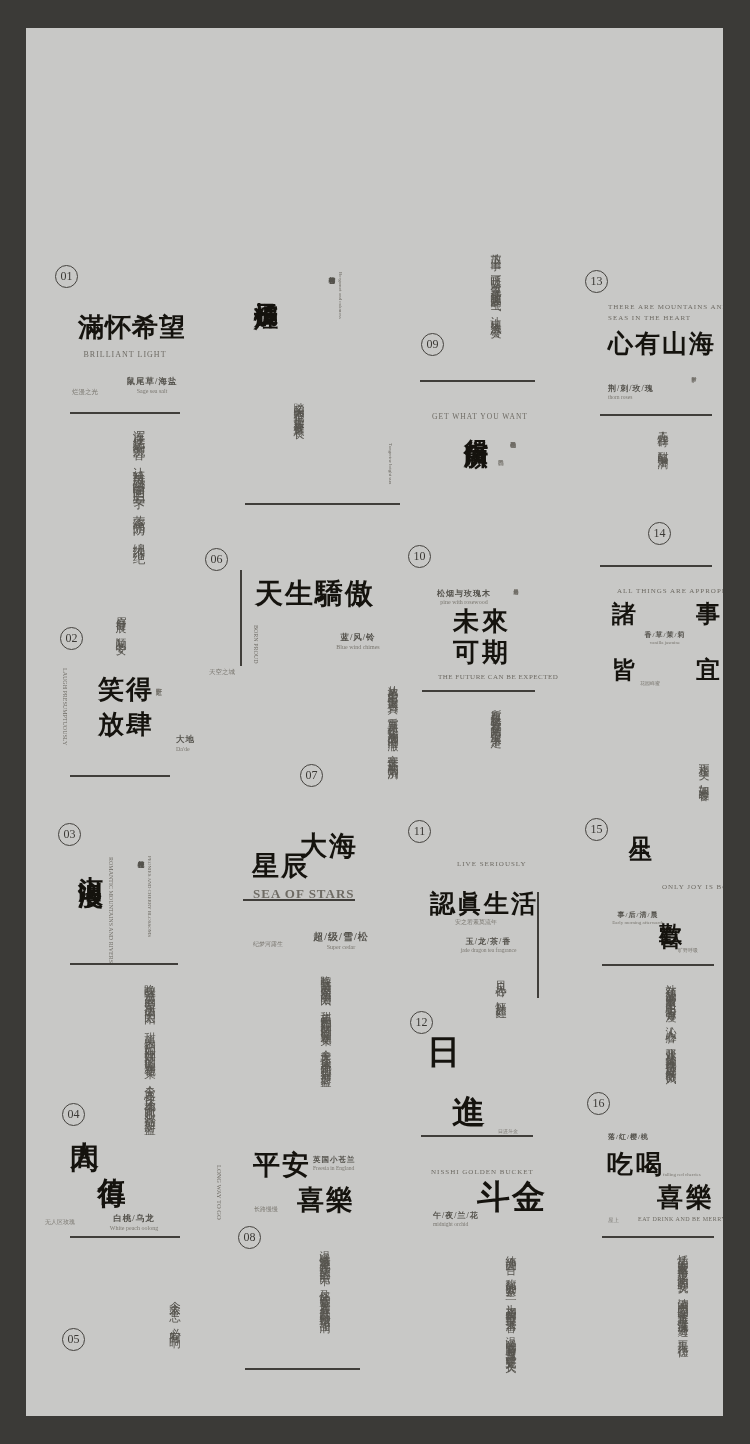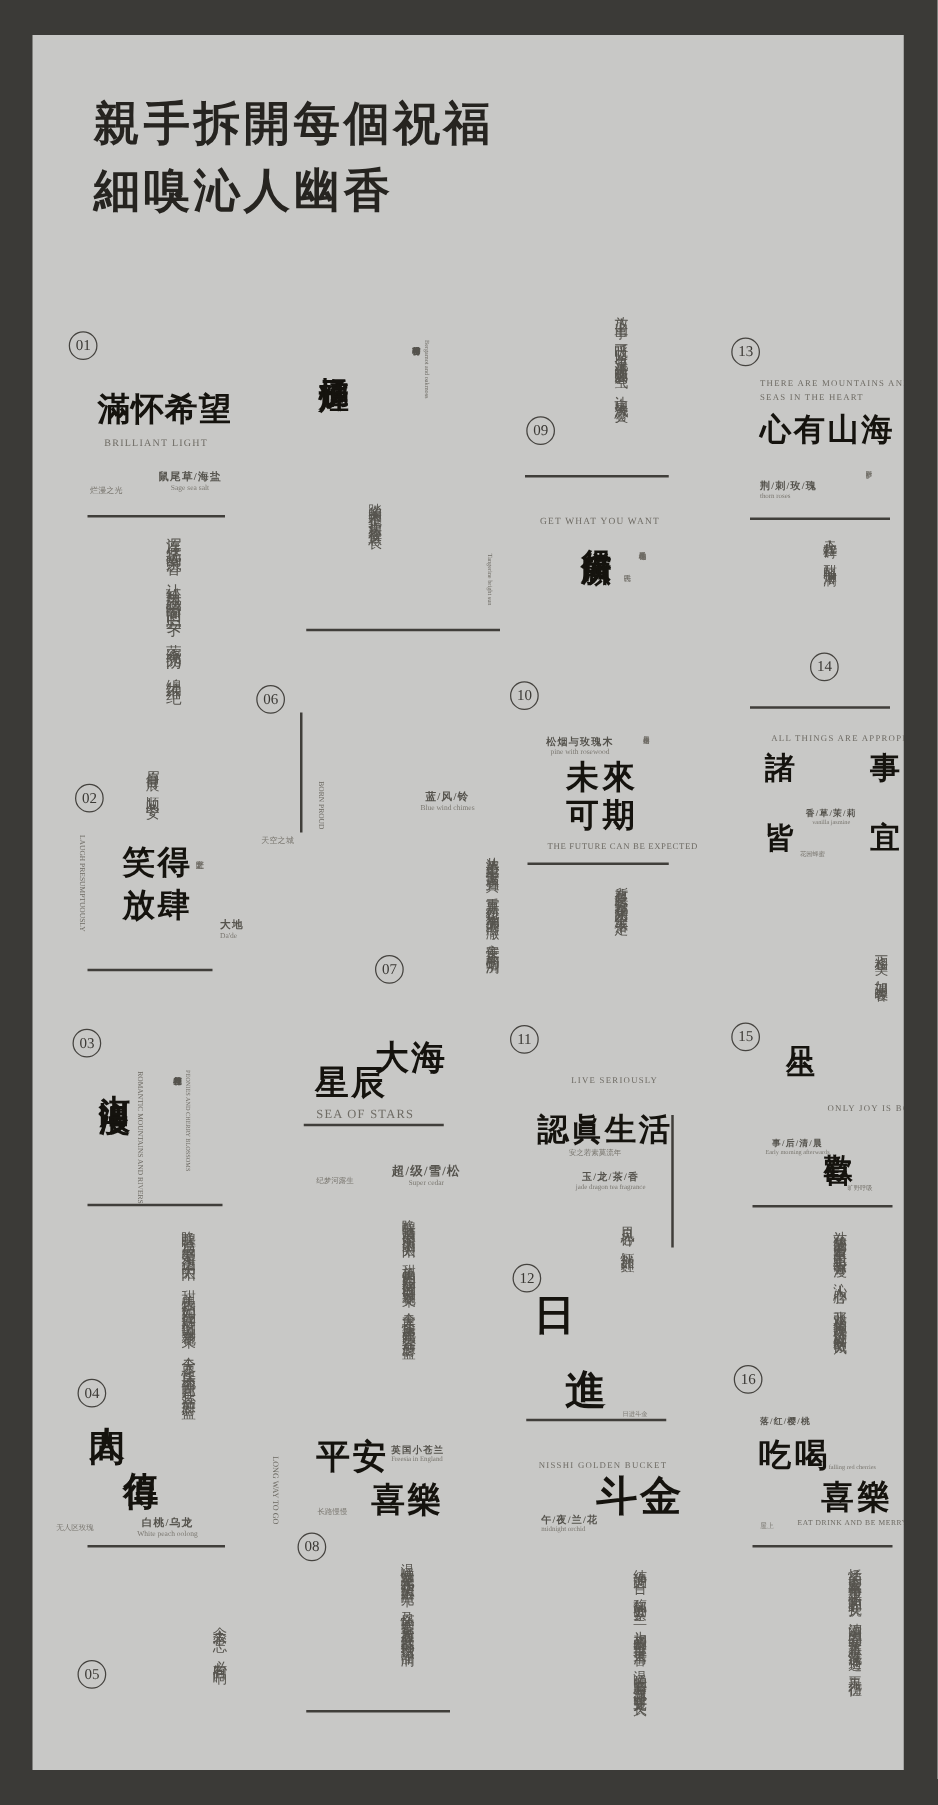"親手拆開每個祝福" div.abs { html: <div> <div>親手拆開每個祝福</div> <div>細嗅沁人幽香</div> </div> -> none }
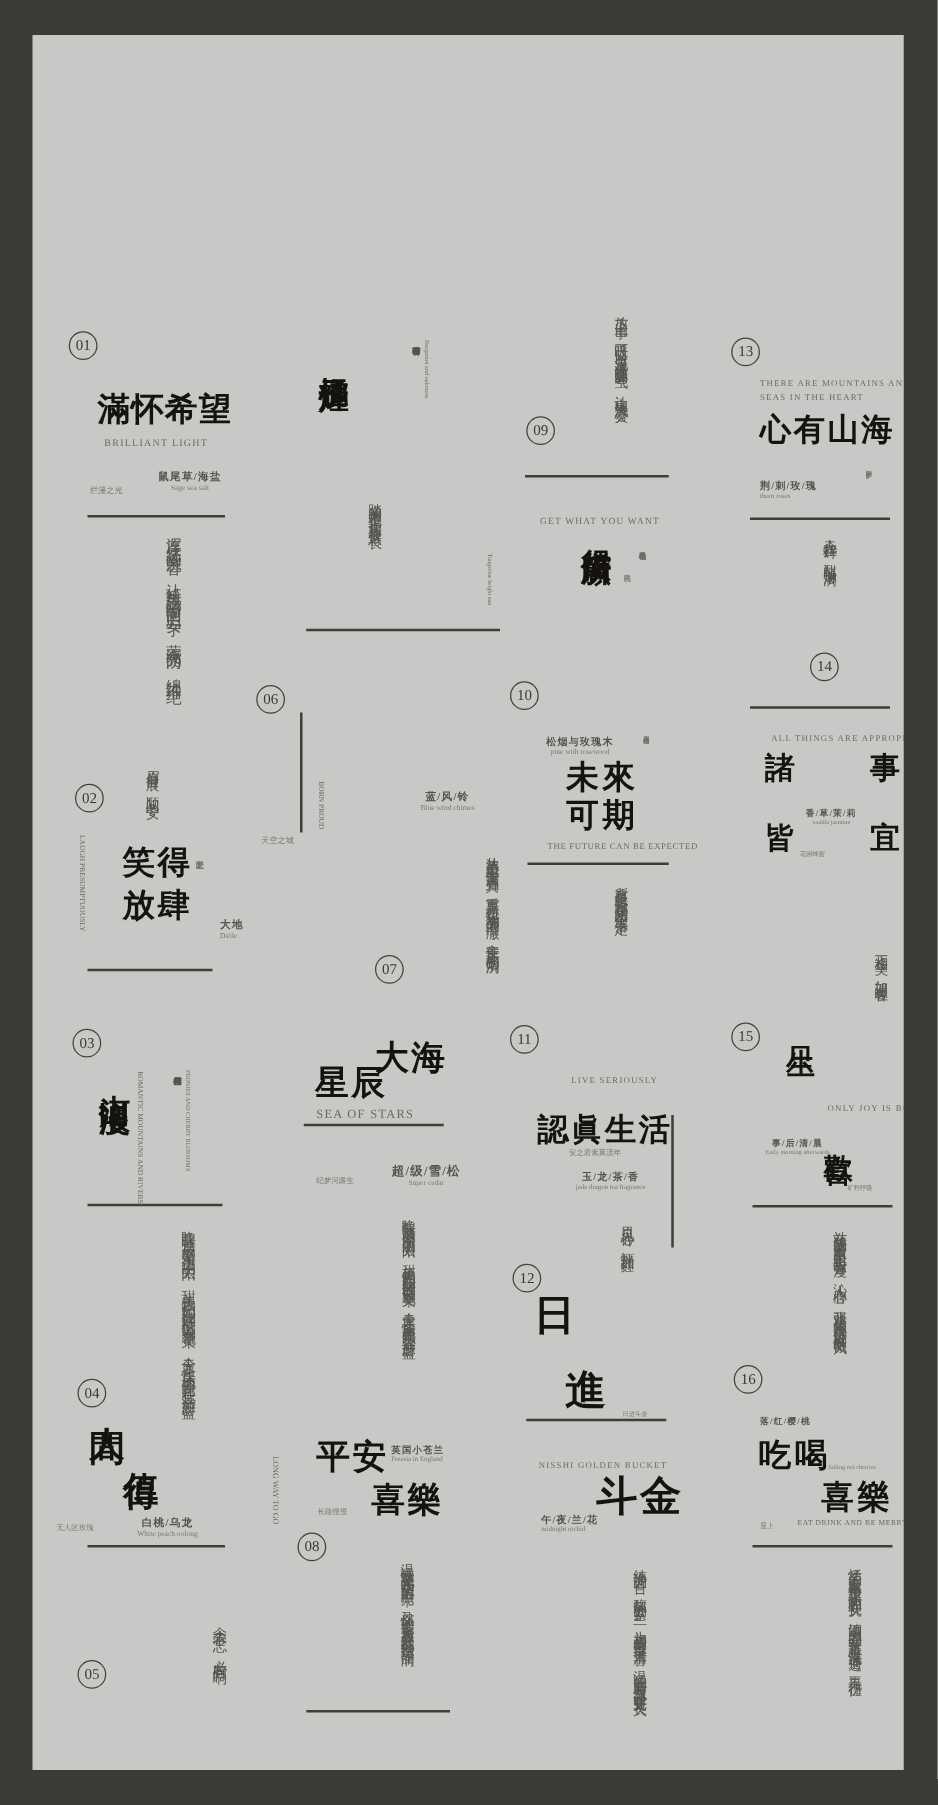"天生驕傲" div.abs { html: none -> <div>天生驕傲</div> }
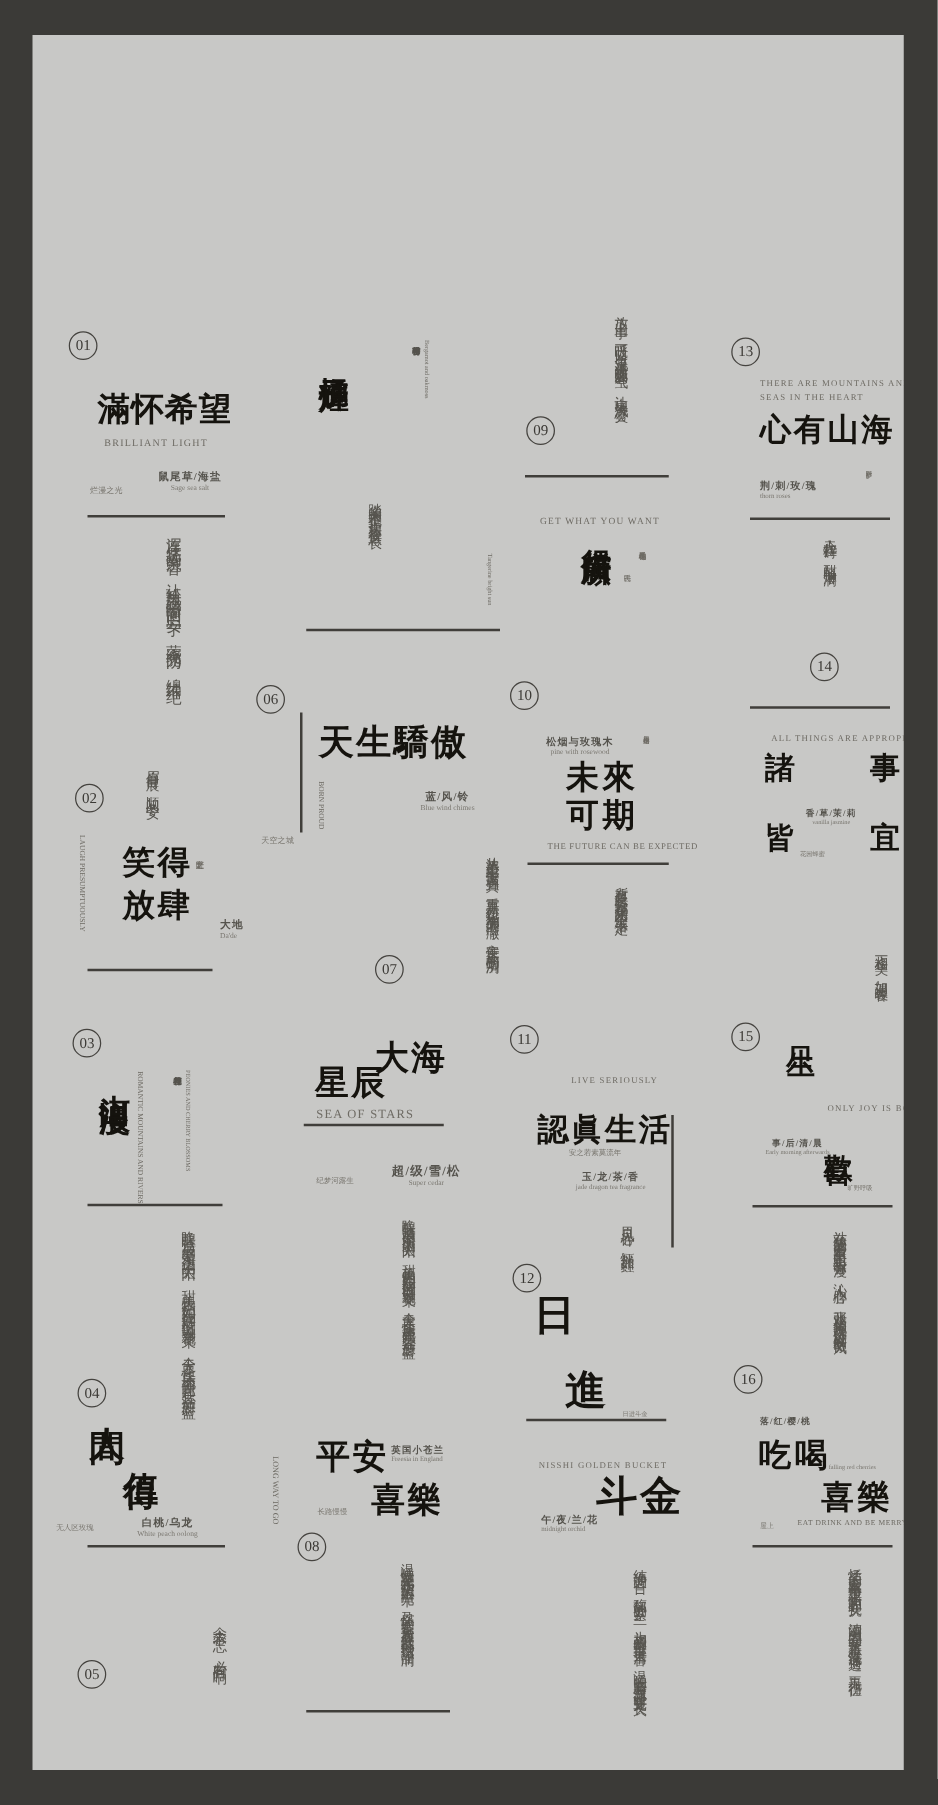"香/草/茉/莉" div.szh { margin-top: 16px -> none }
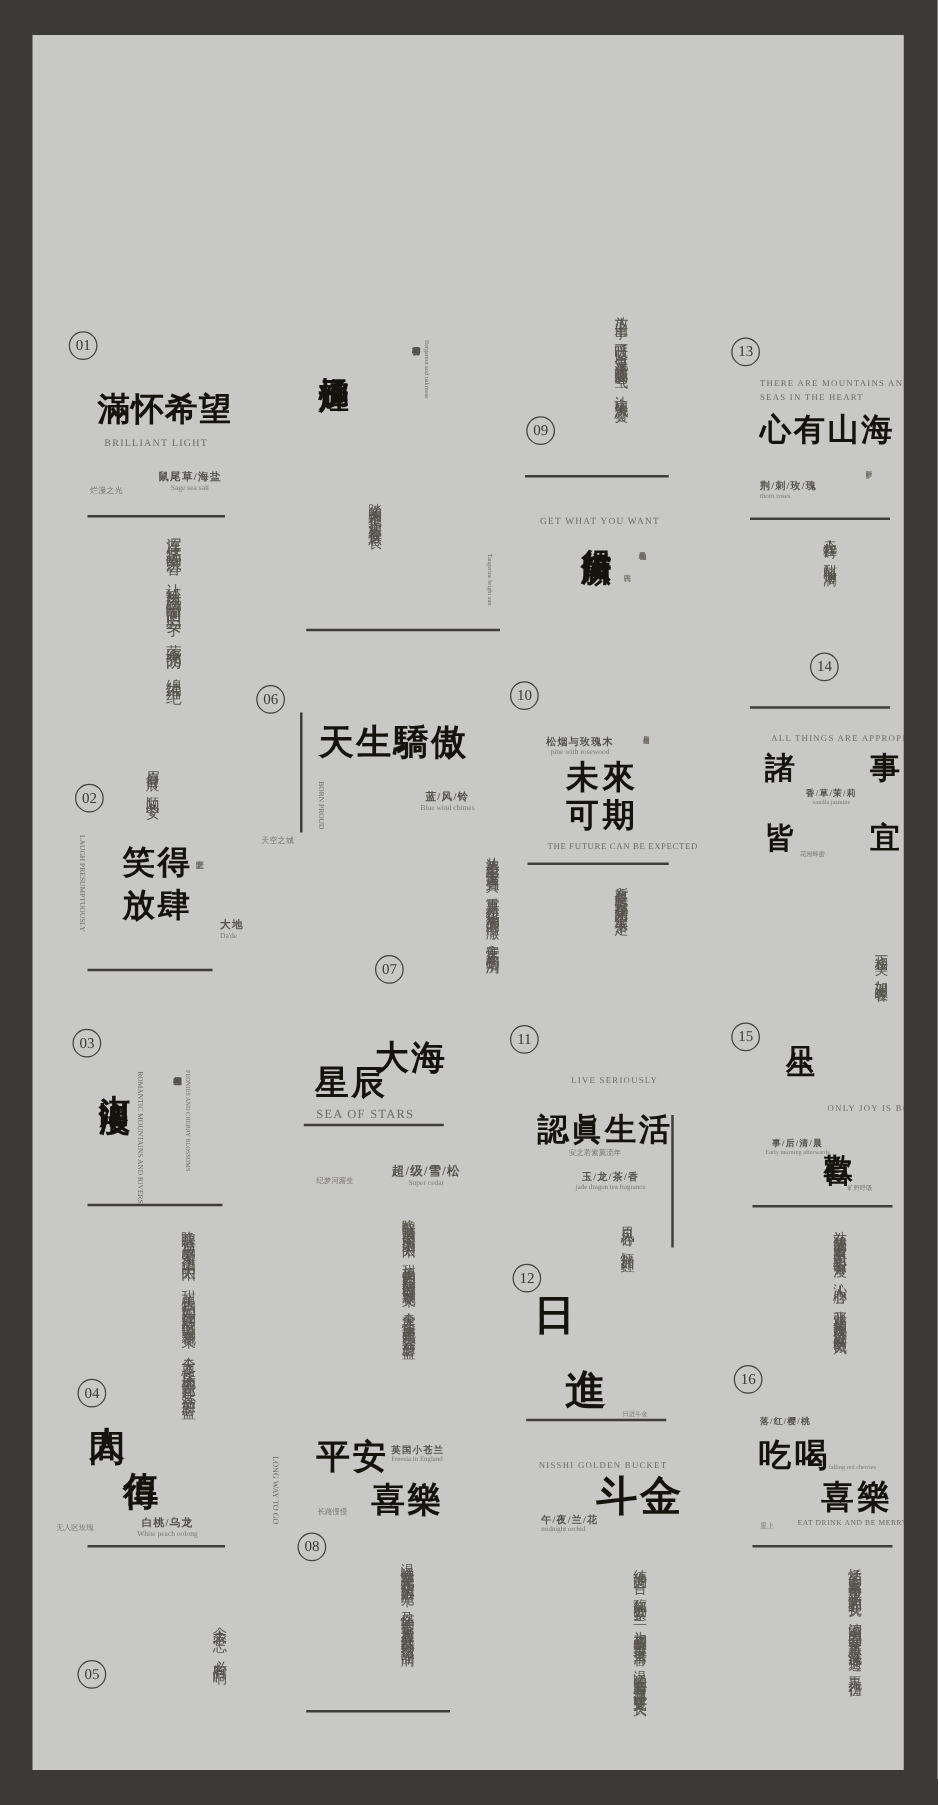"SEA OF STARS" div.abs { font-size: 10px -> 13px; font-weight: none -> bold }
